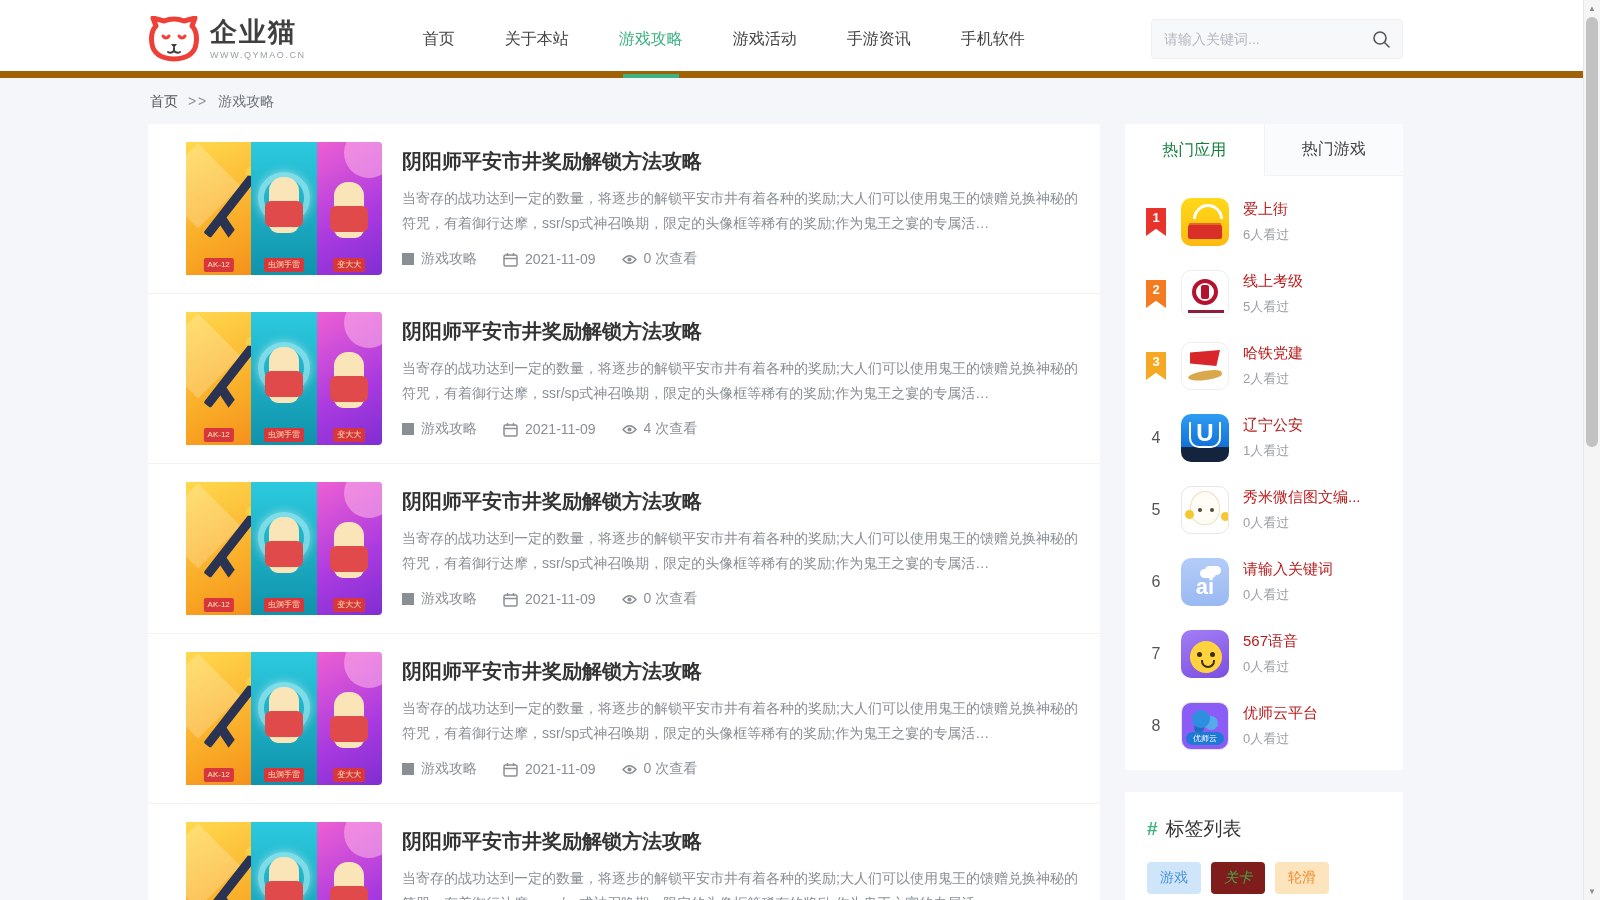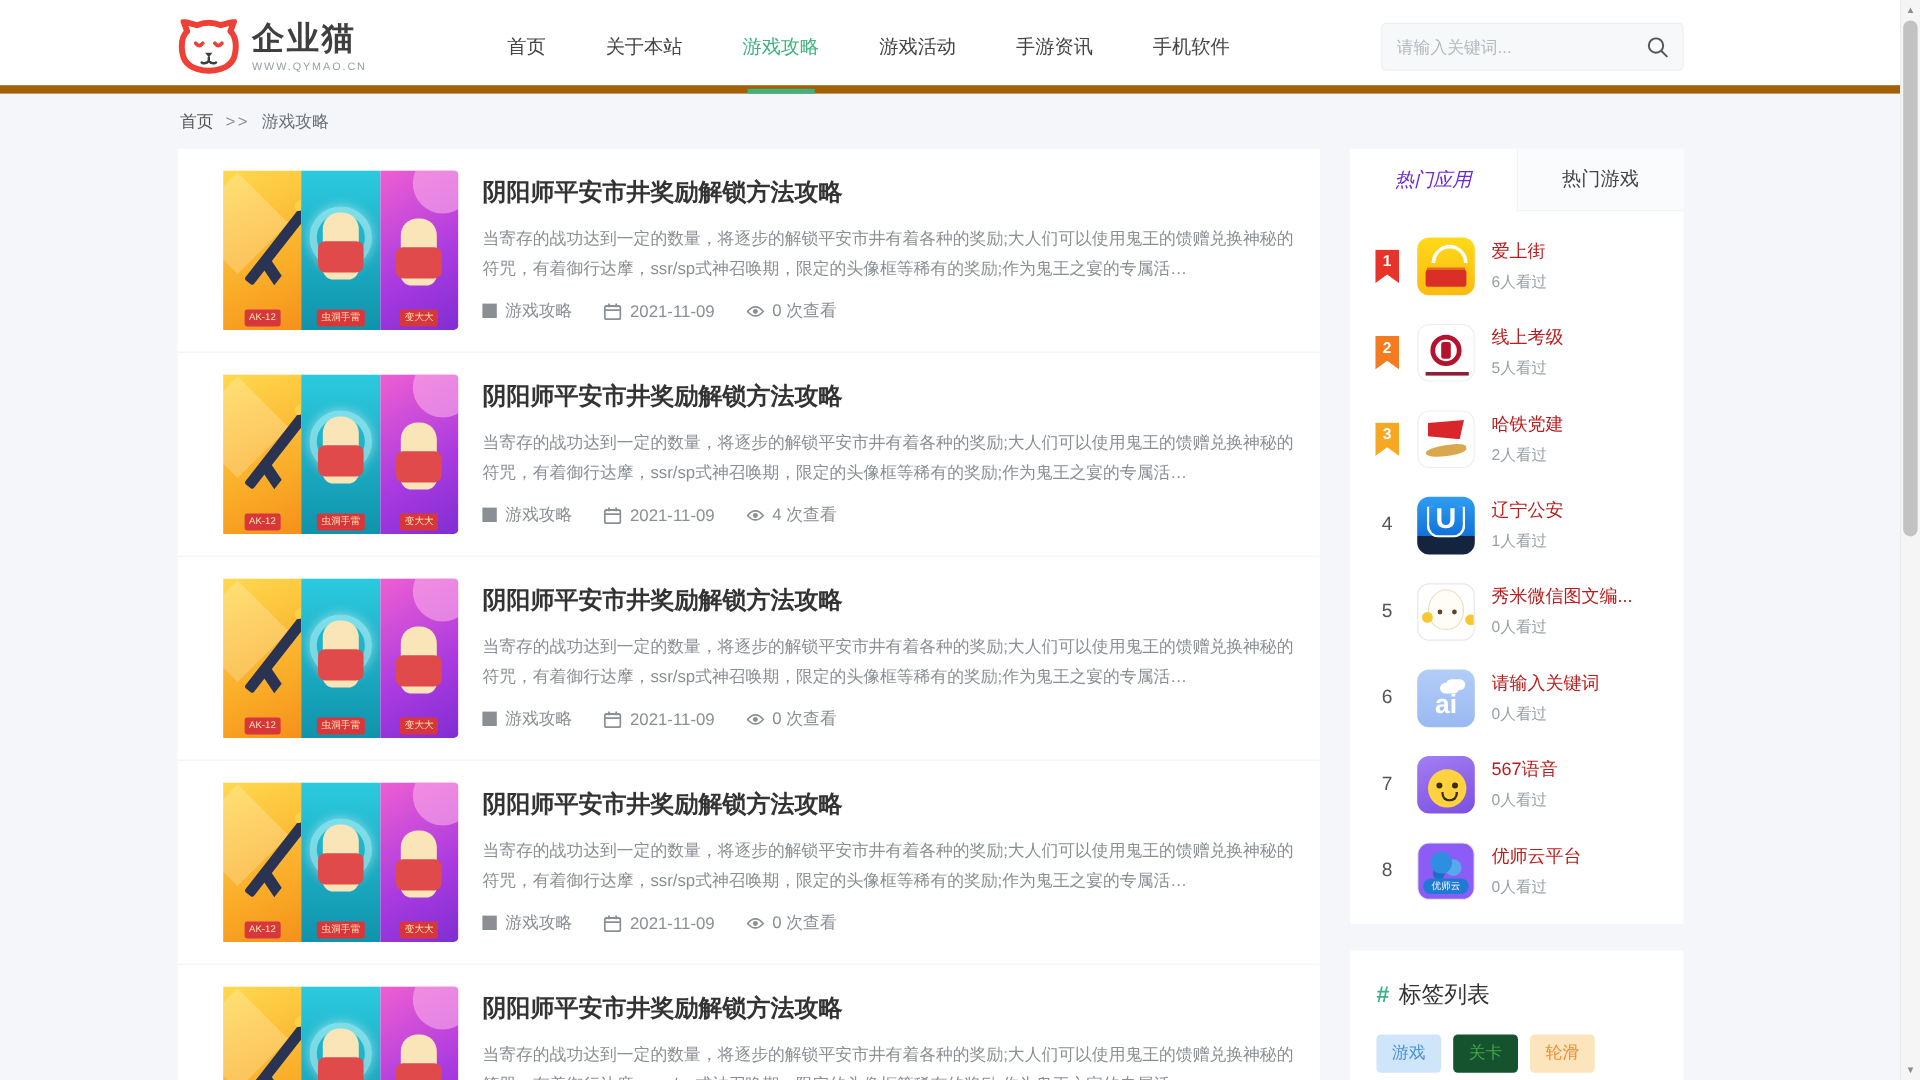"热门应用" .tab.active { color: #6d28d9 -> #15803d; font-style: italic -> none }
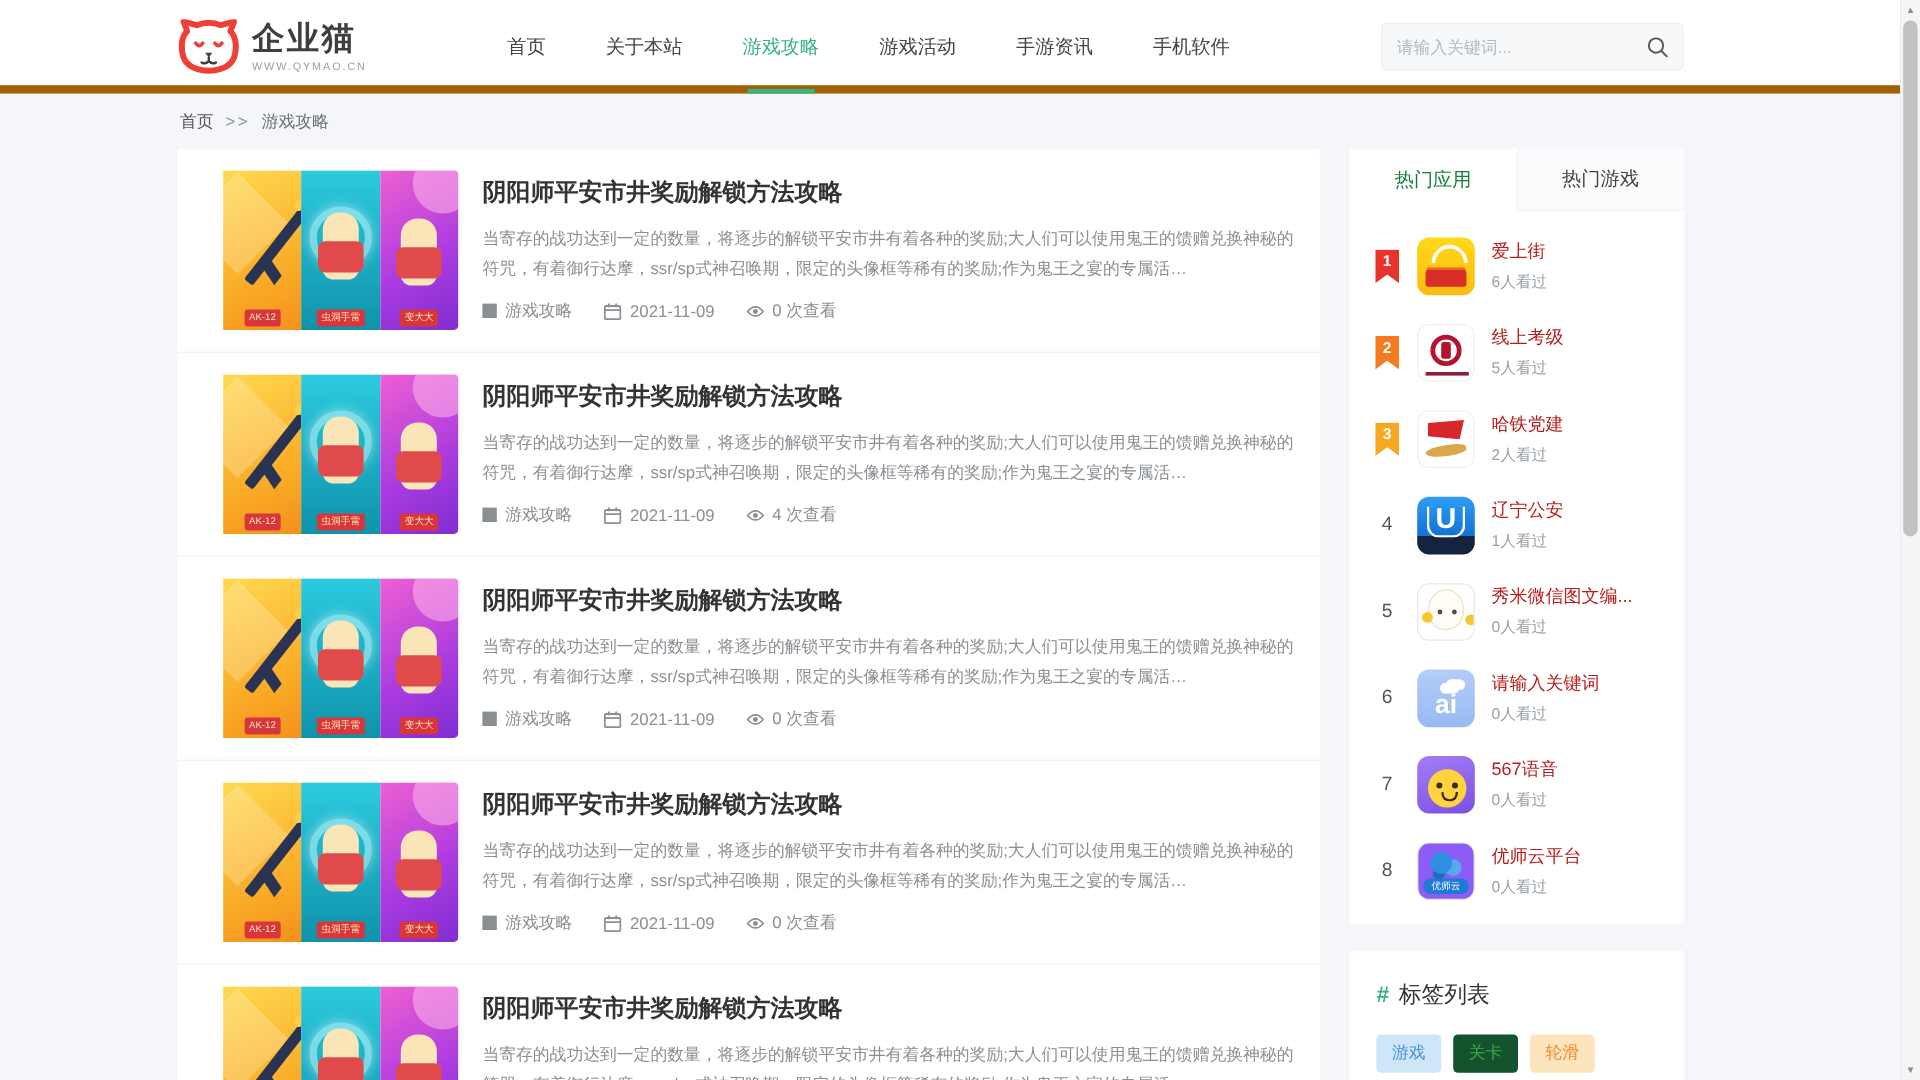"关卡" .tag-1 { background: #14532d -> #7f1d1d; font-style: none -> italic }
